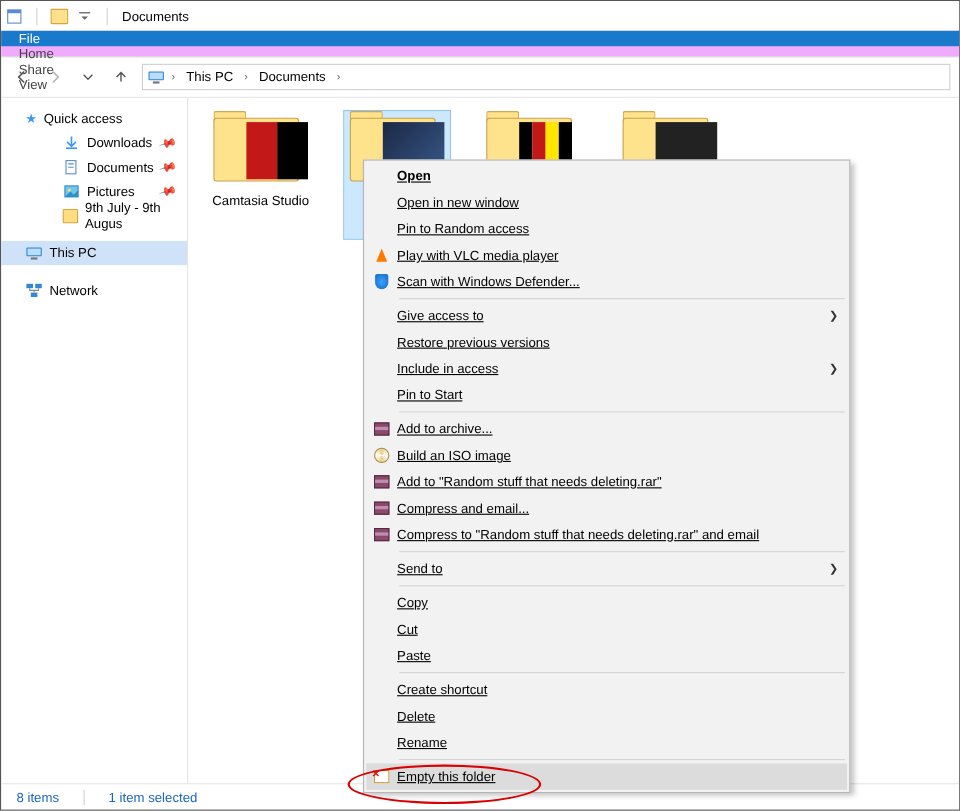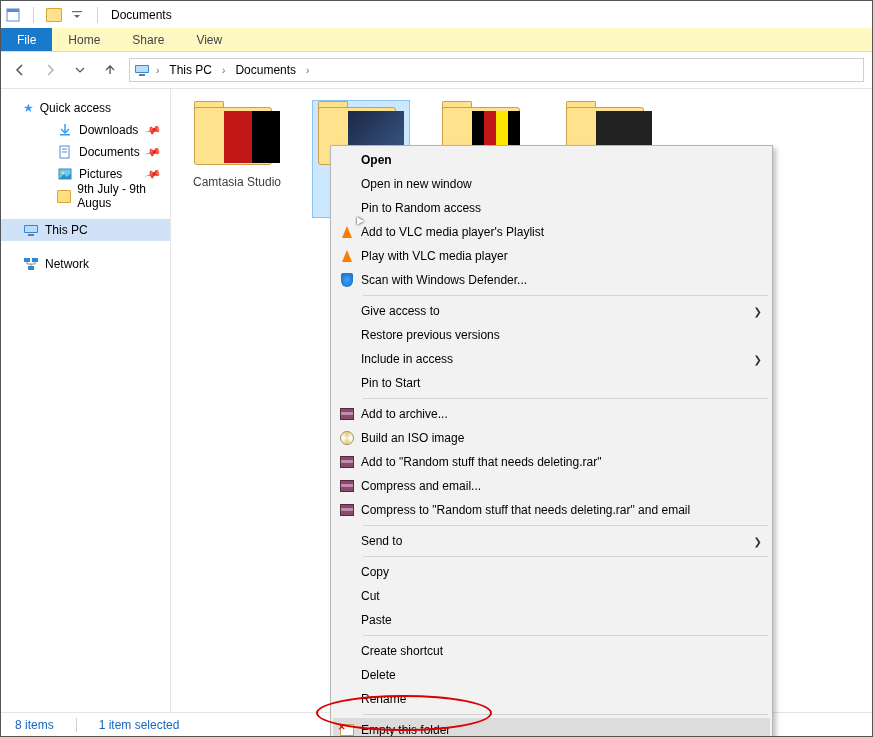"File" .ribbon { background: #fef9c3 -> #f0abfc; flex-direction: none -> column }
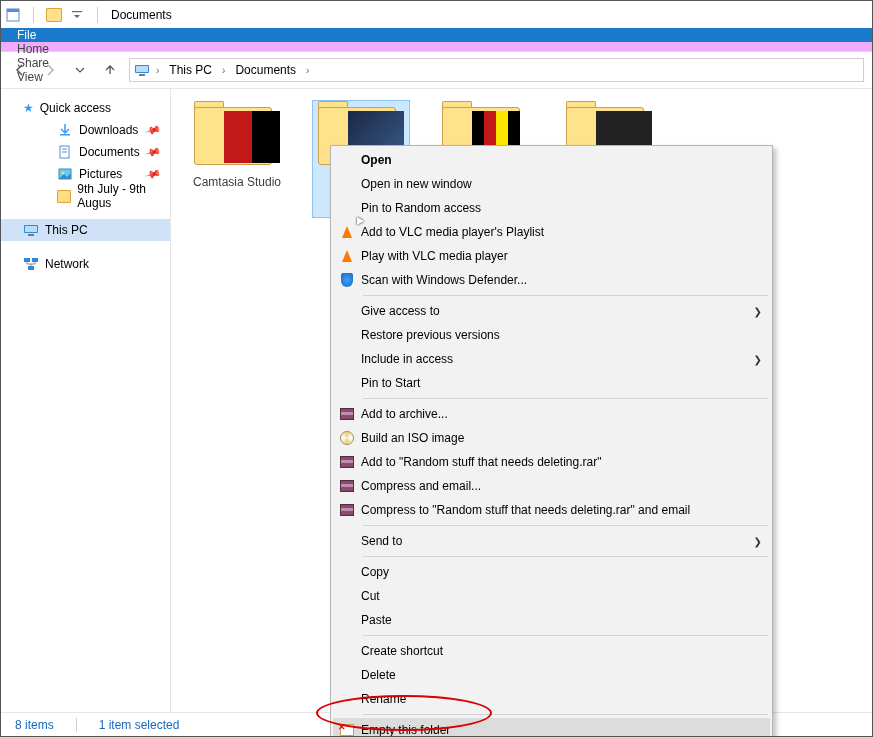"Open" .ctxmenu .row .lbl { text-decoration: none -> underline }
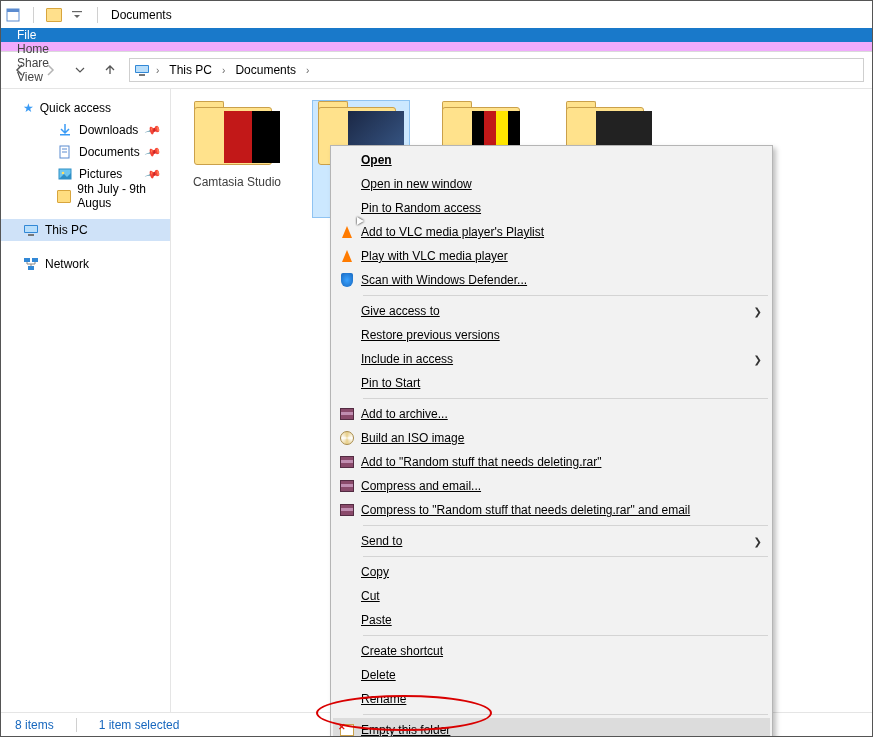"Camtasia Studio" .caption { color: #404040 -> #000000 }
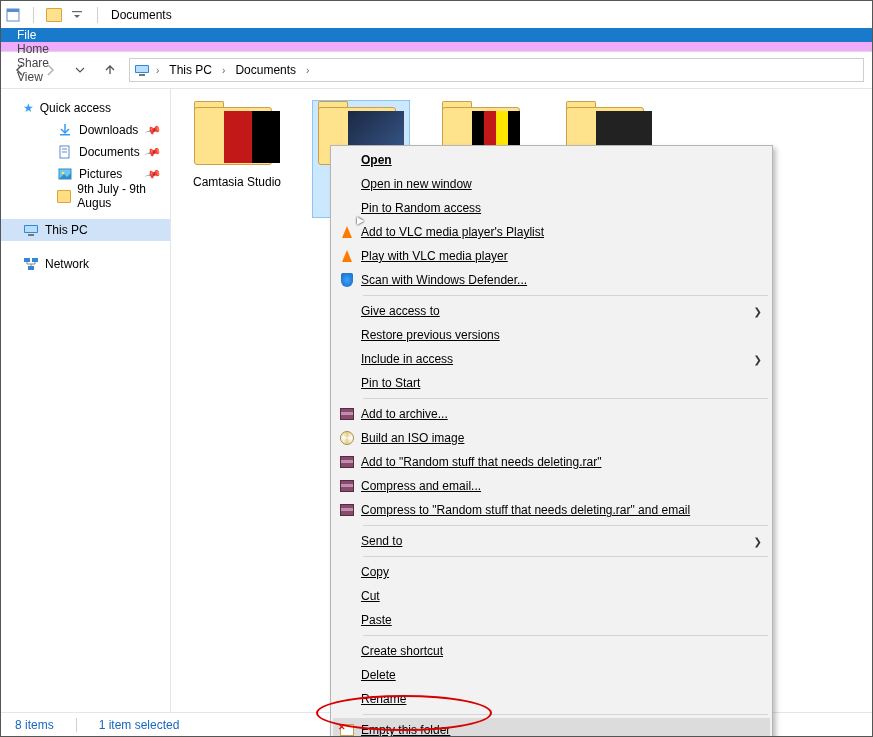"Add to VLC media player's" div.row { html: <div> <div> <div></div> </div> <span>Add to VLC media player's Playlist</span> </div> -> none }
